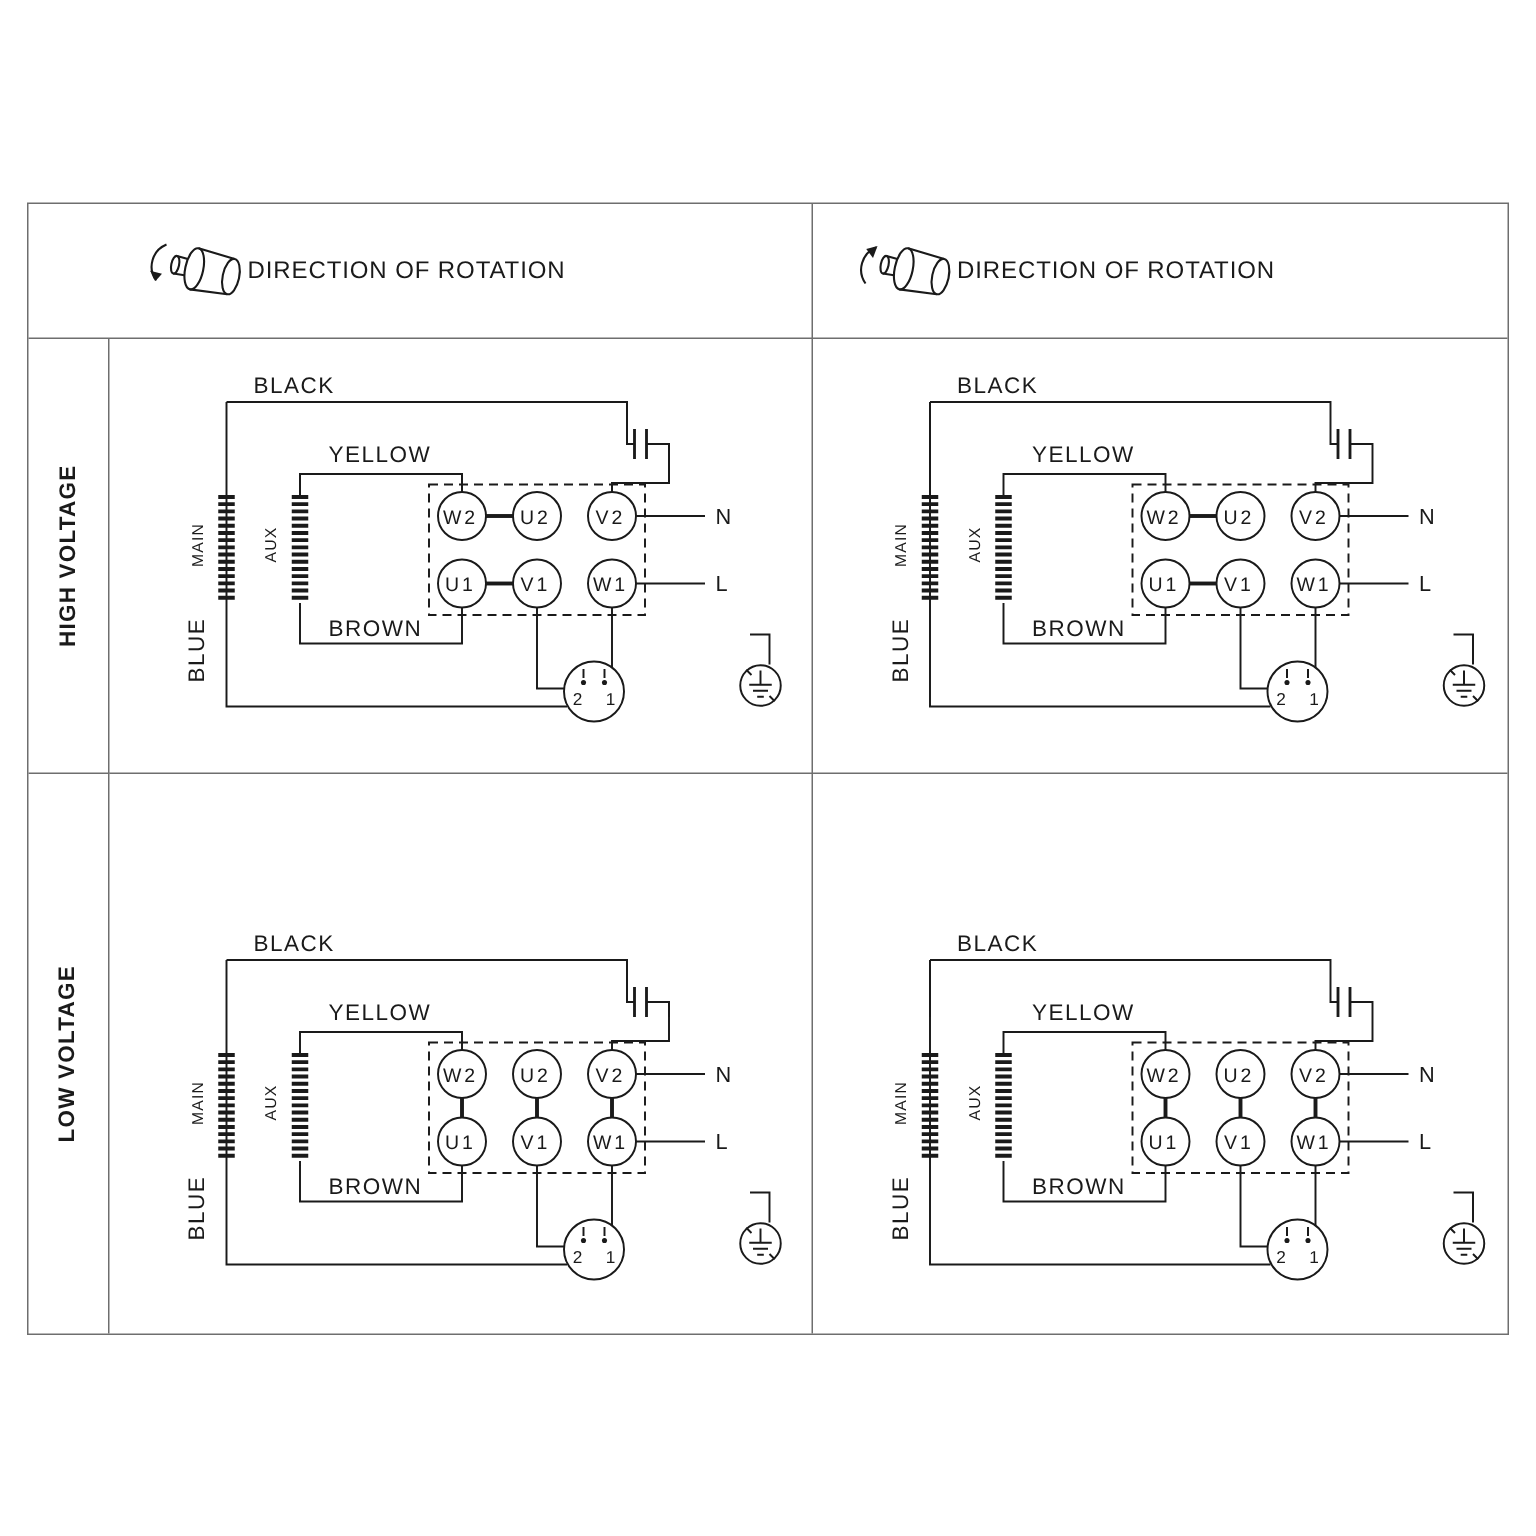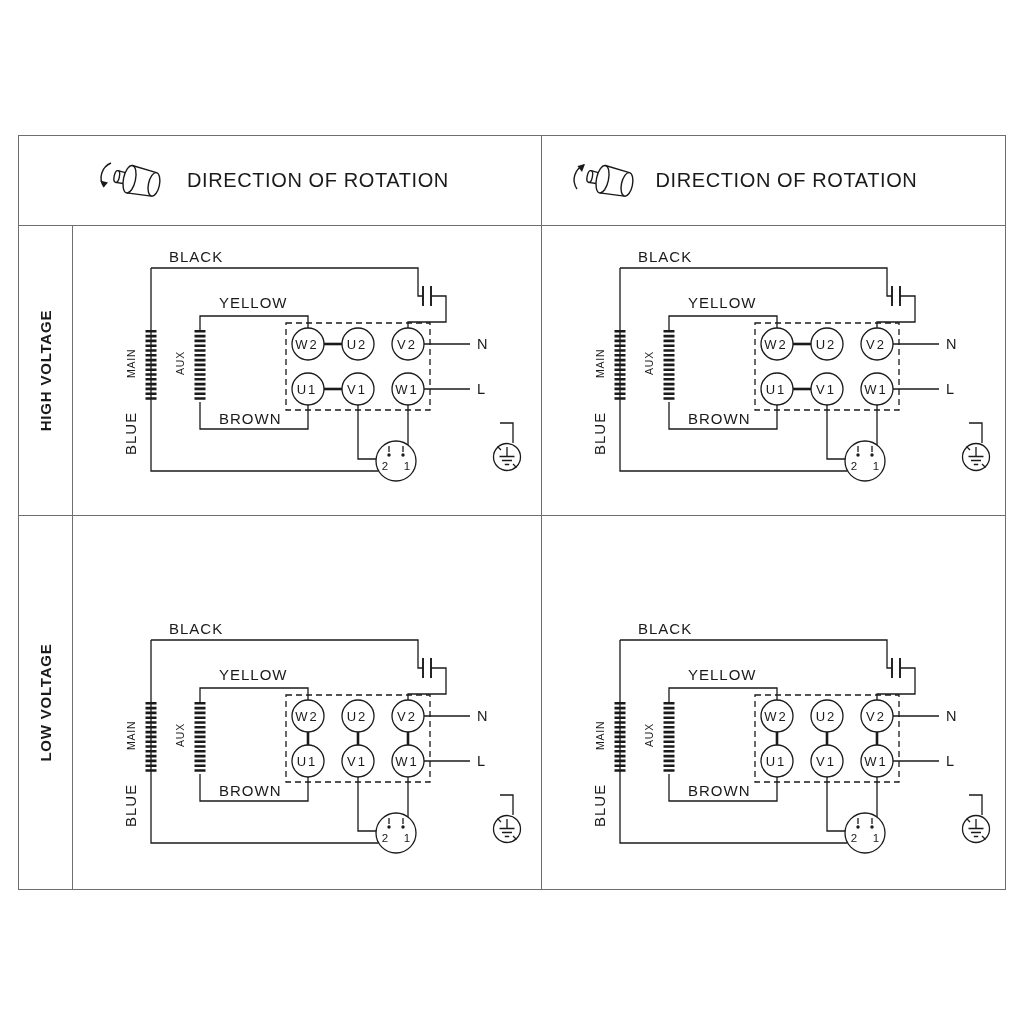"DIRECTION OF ROTATION" .header-cell .title { font-size: 20px -> 16px; text-align: center -> none }
